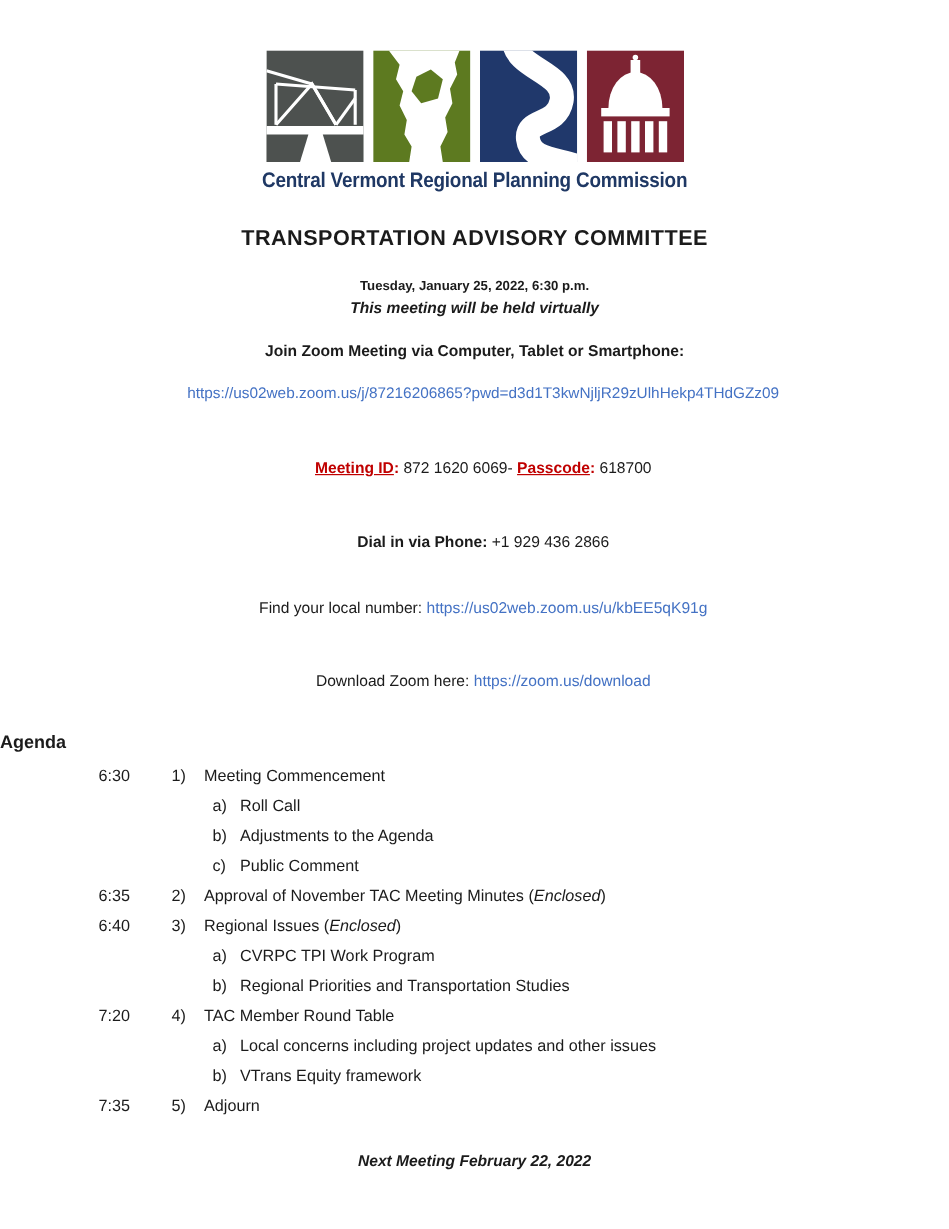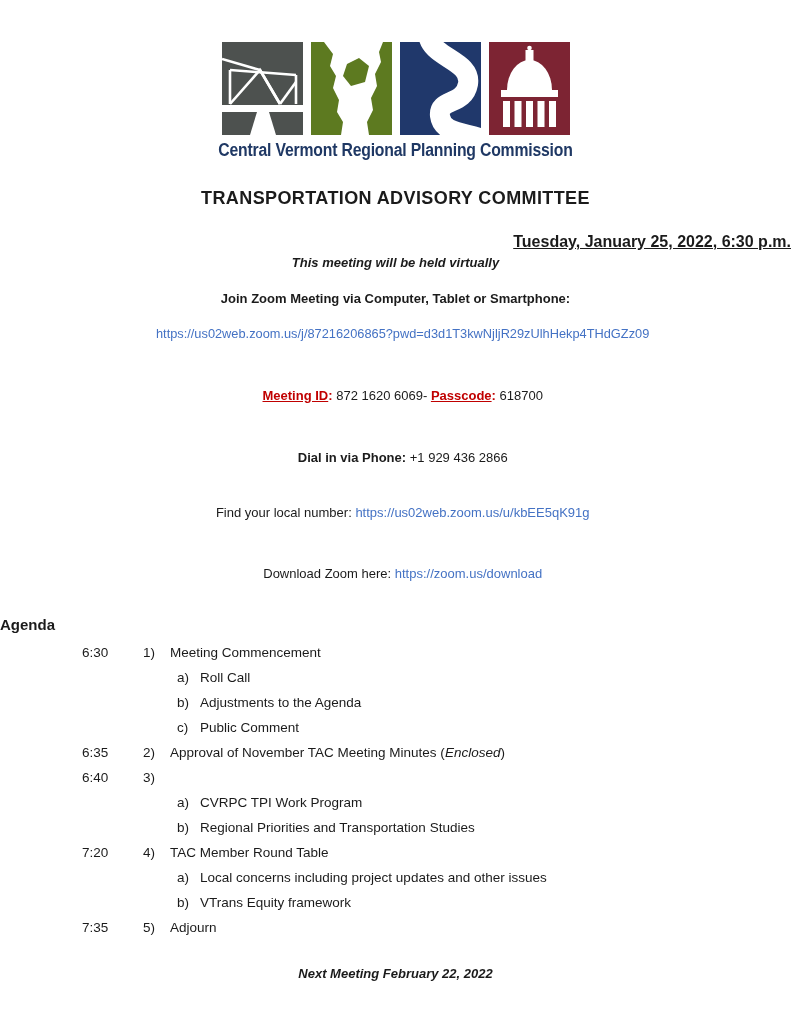"Tuesday, January 25, 2022, 6:30" .date-line { font-size: 16px -> 11px; text-align: right -> center; text-decoration: underline -> none }
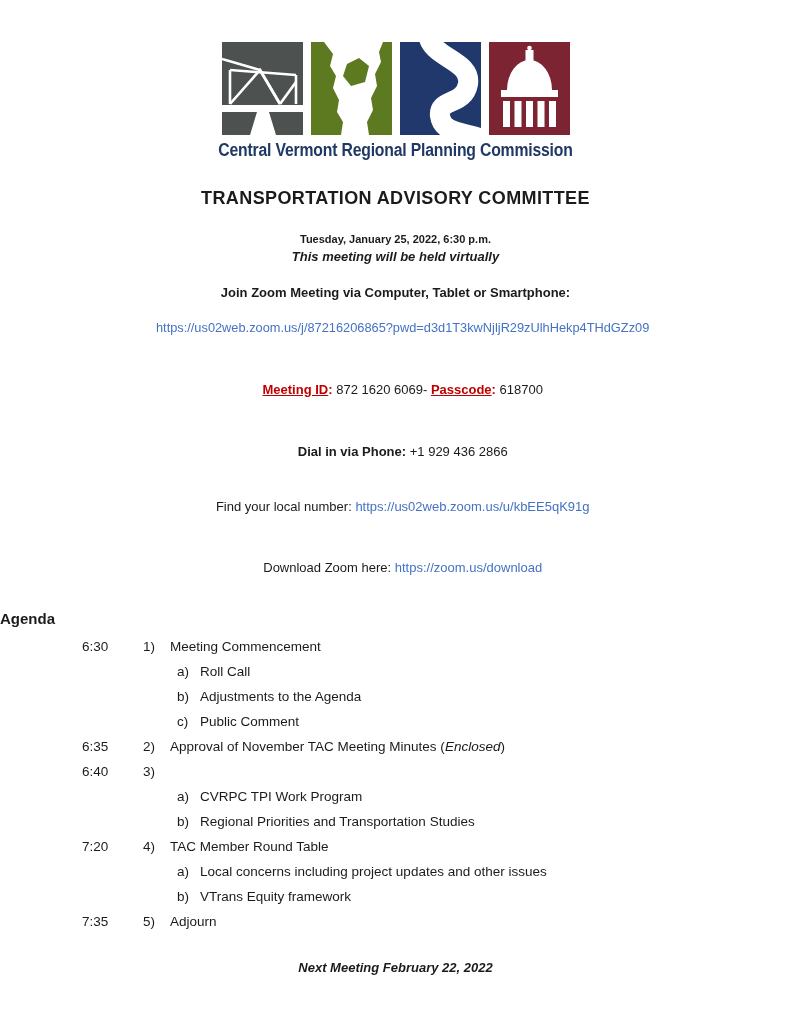"Regional Issues (Enclosed)" span.atext { html: none -> <span><span>Regional Issues (</span><span>Enclosed</span><span>)</span></span> }
